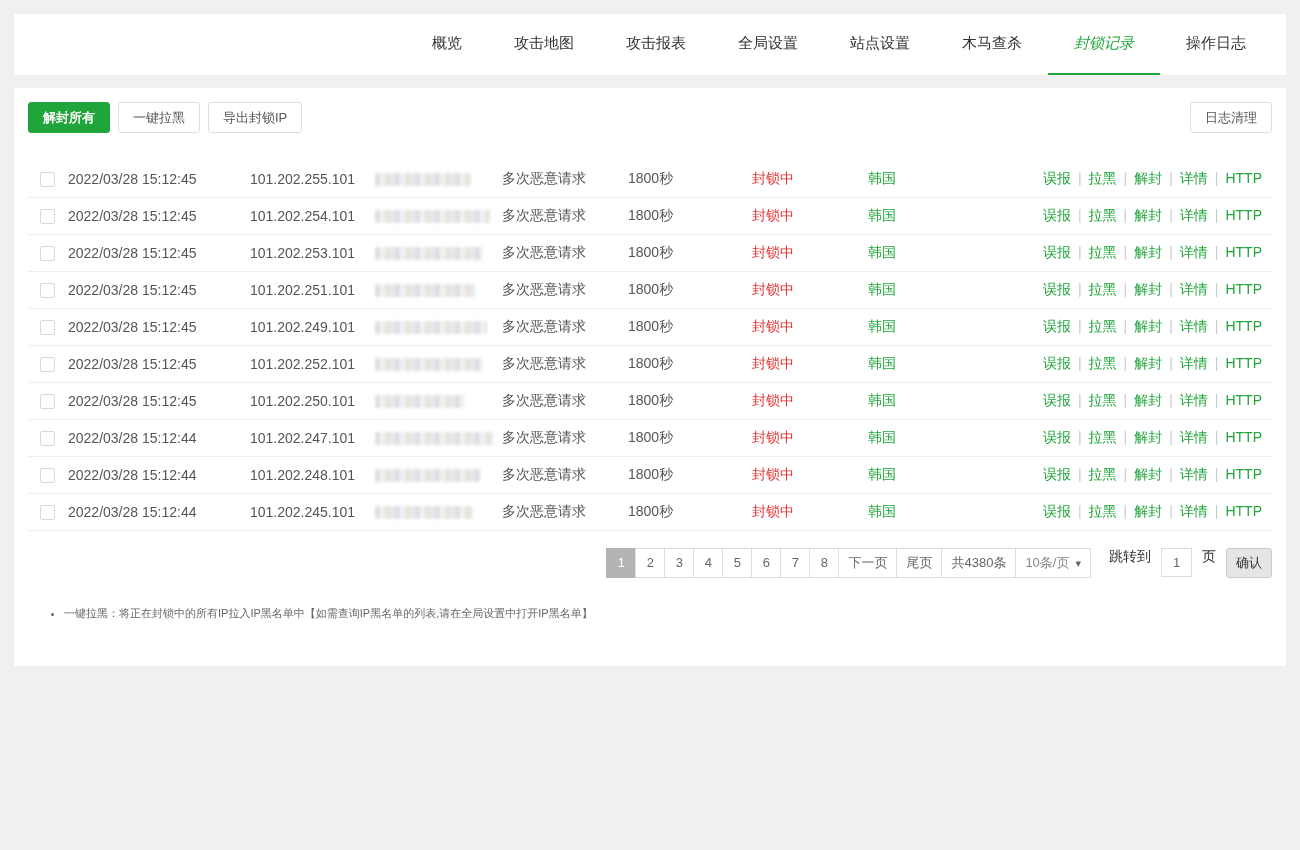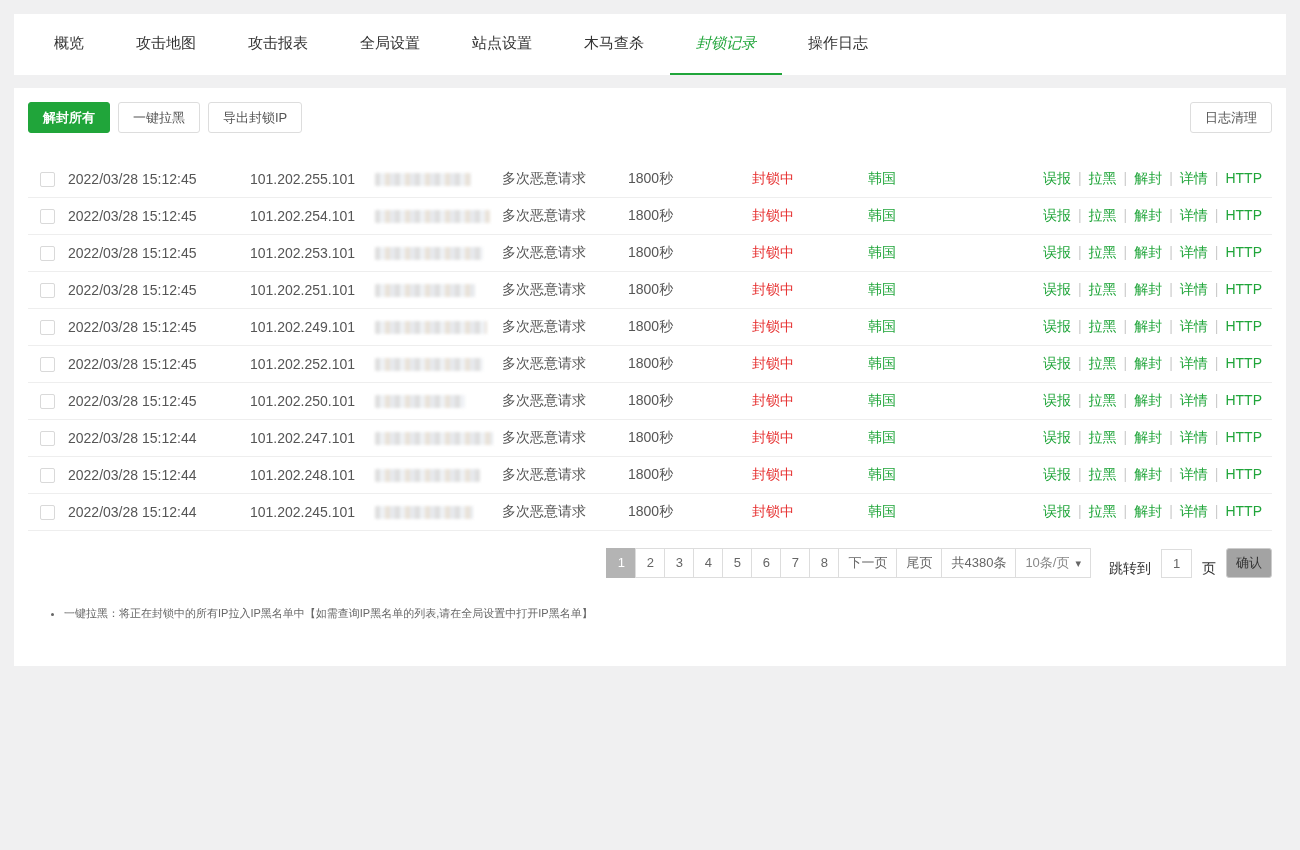"概览" .tabbar { justify-content: none -> flex-end }
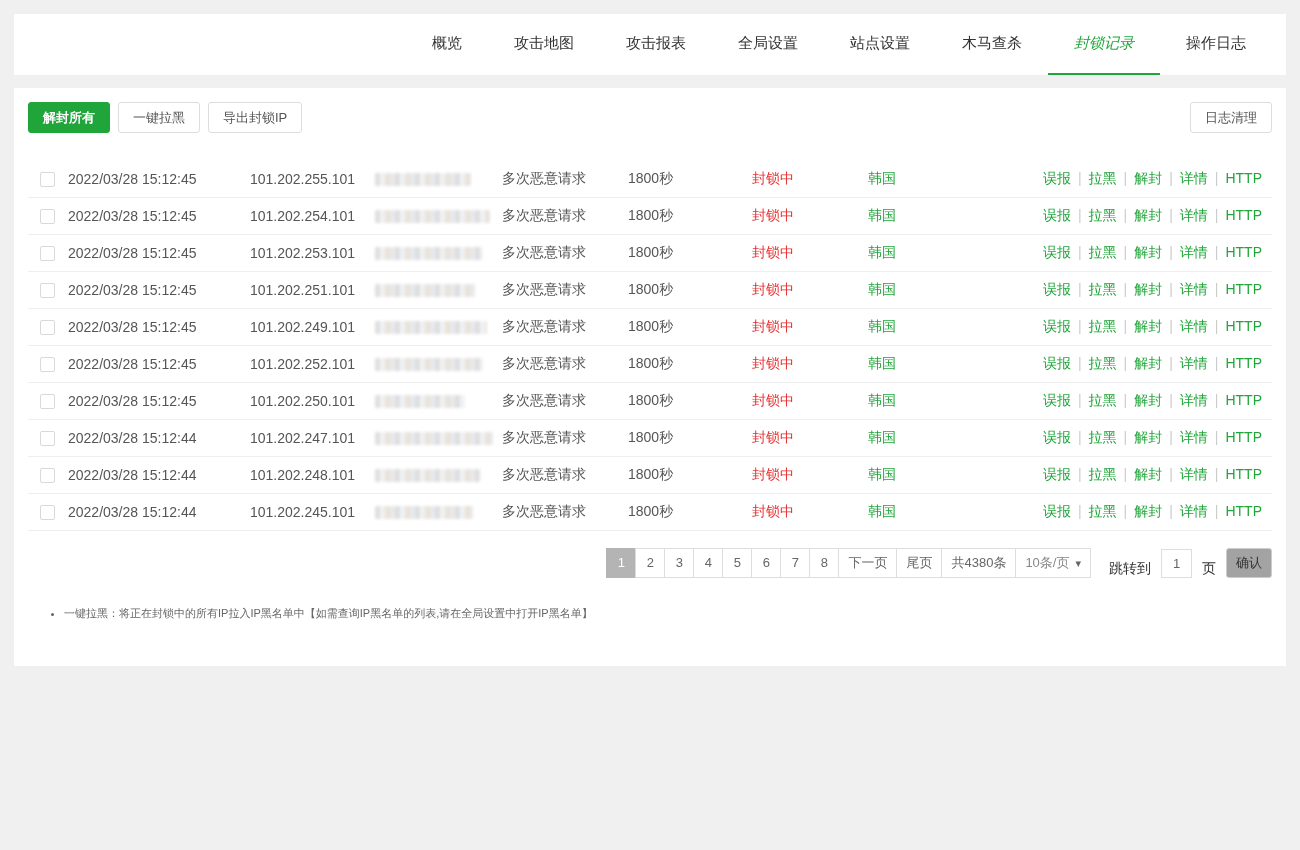"跳转到" .jump { align-items: flex-end -> flex-start }
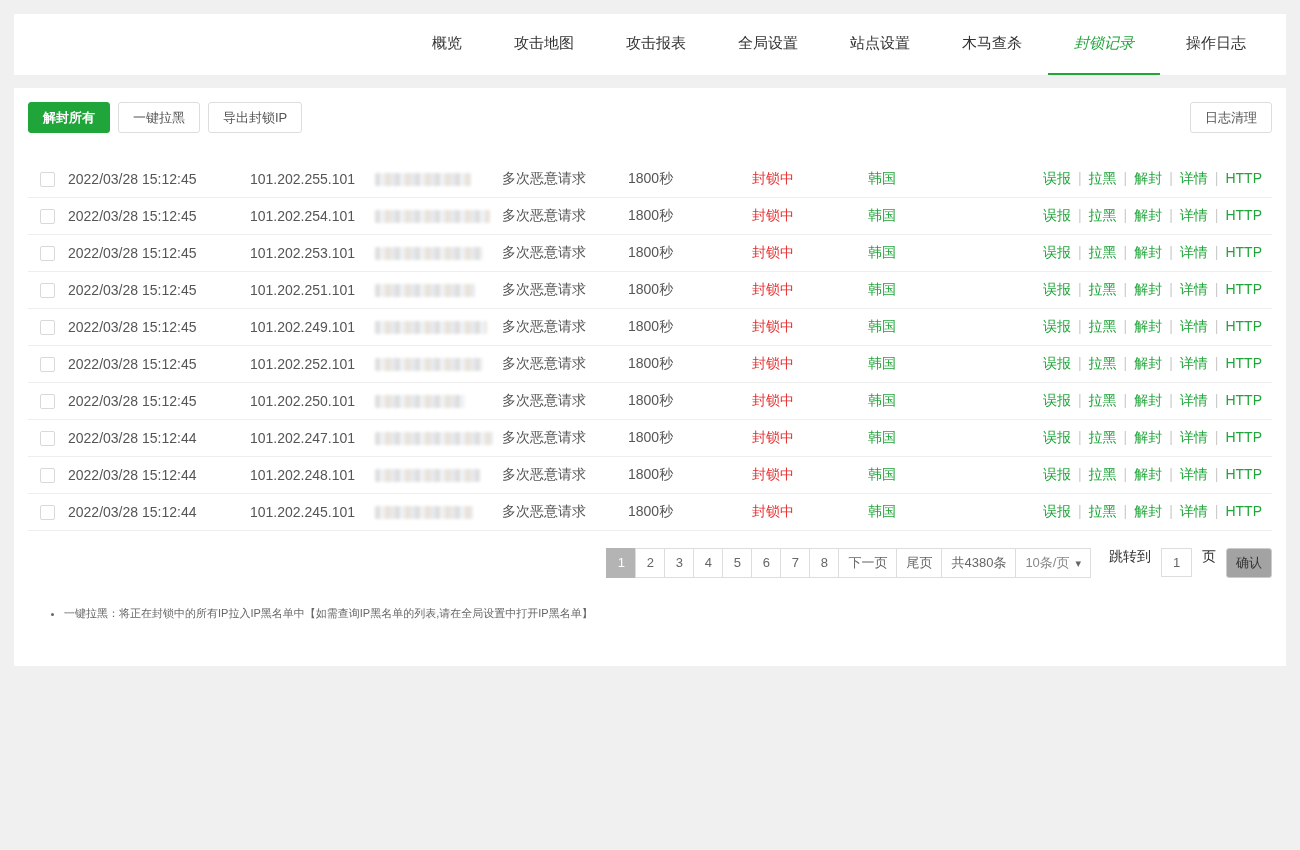"确认" .confirm-btn { background: #a3a3a3 -> #e5e5e5 }
